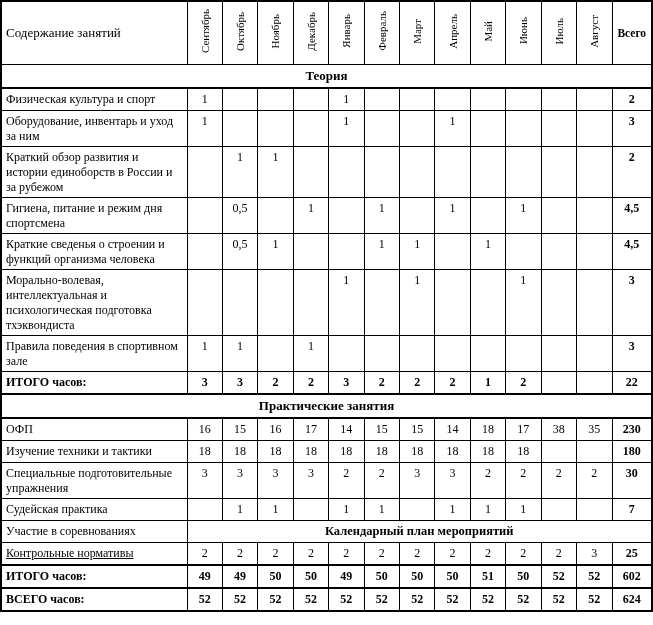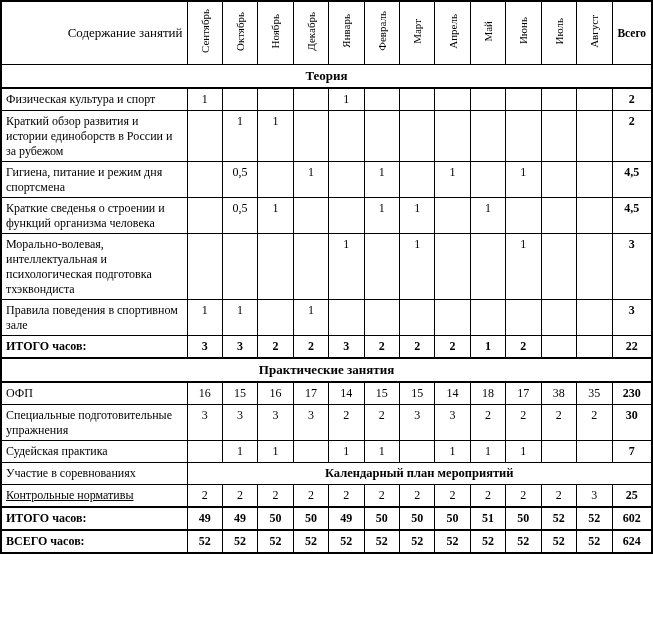"Содержание занятий" th.content-th { text-align: right -> left }
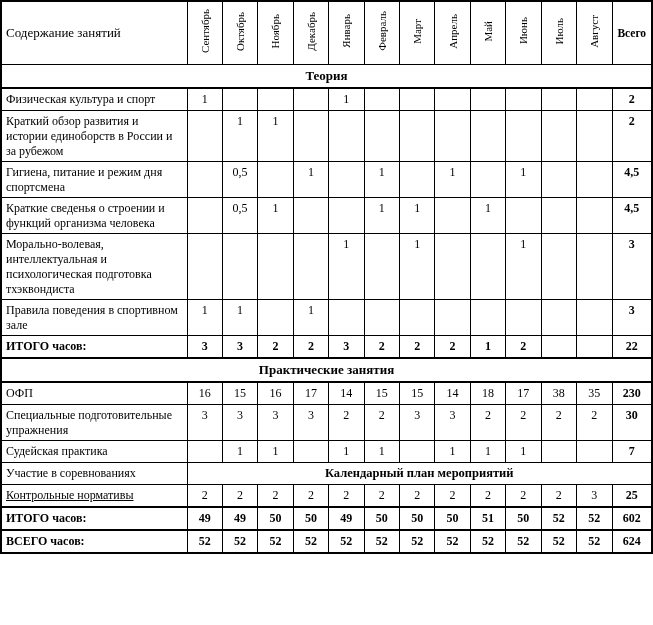"Оборудование, инвентарь и уход за" tr.row-data { html: none -> <tr> <td>Оборудование, инвентарь и уход за ним</td> <td>1</td> <td></td> <td></td> <td></td> <td>1</td> <td></td> <td></td> <td>1</td> <td></td> <td></td> <td></td> <td></td> <td>3</td> </tr> }
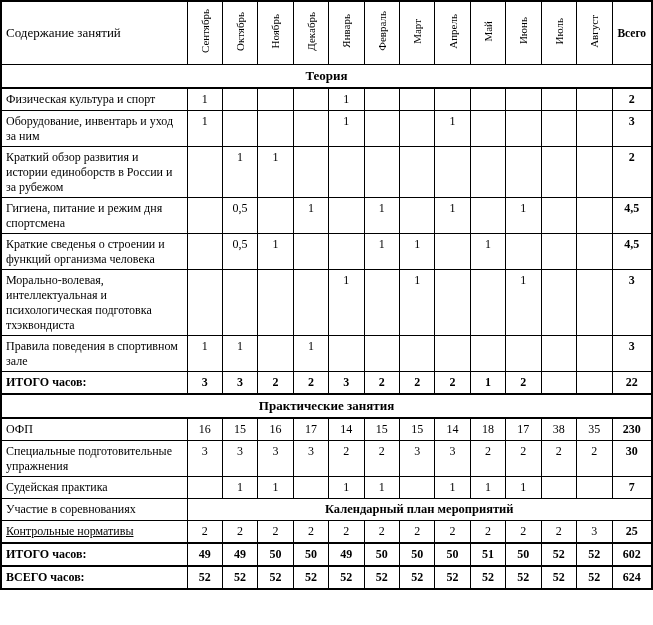"Изучение техники и тактики" tr.row-data { html: none -> <tr> <td>Изучение техники и тактики</td> <td>18</td> <td>18</td> <td>18</td> <td>18</td> <td>18</td> <td>18</td> <td>18</td> <td>18</td> <td>18</td> <td>18</td> <td></td> <td></td> <td>180</td> </tr> }
